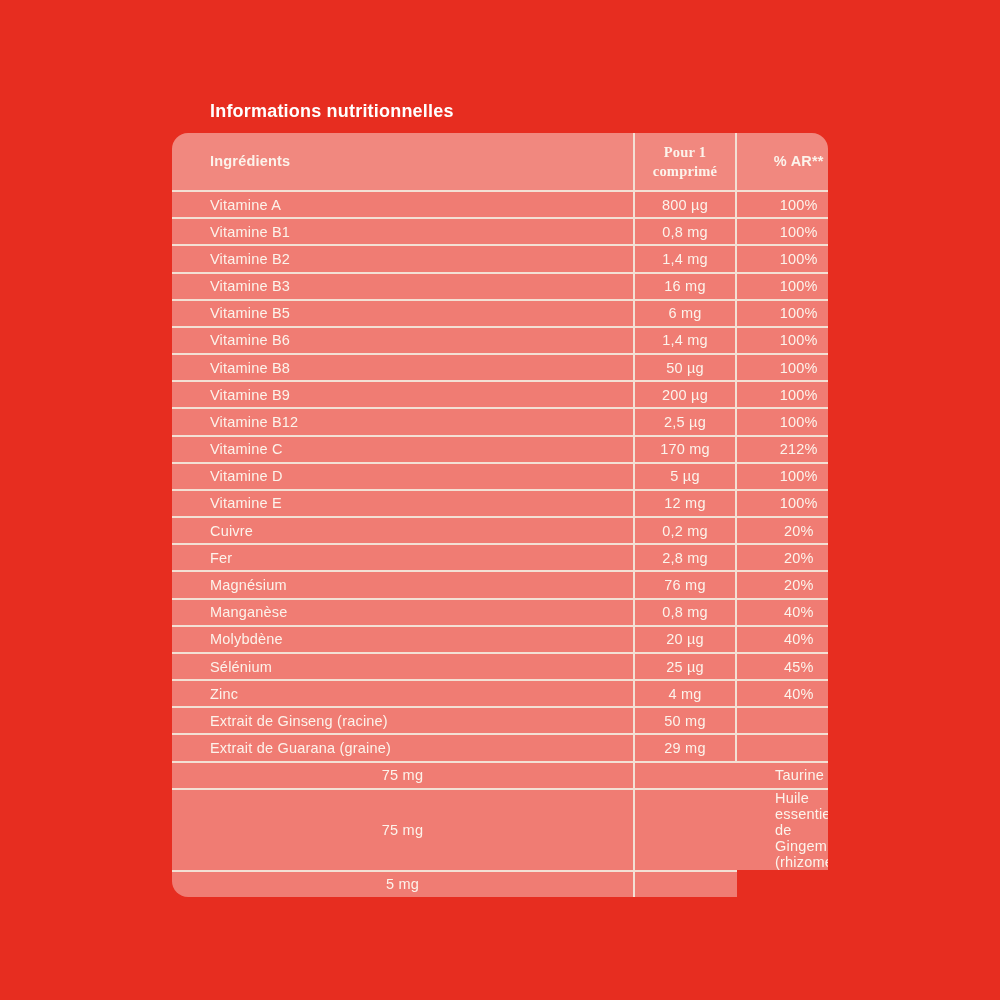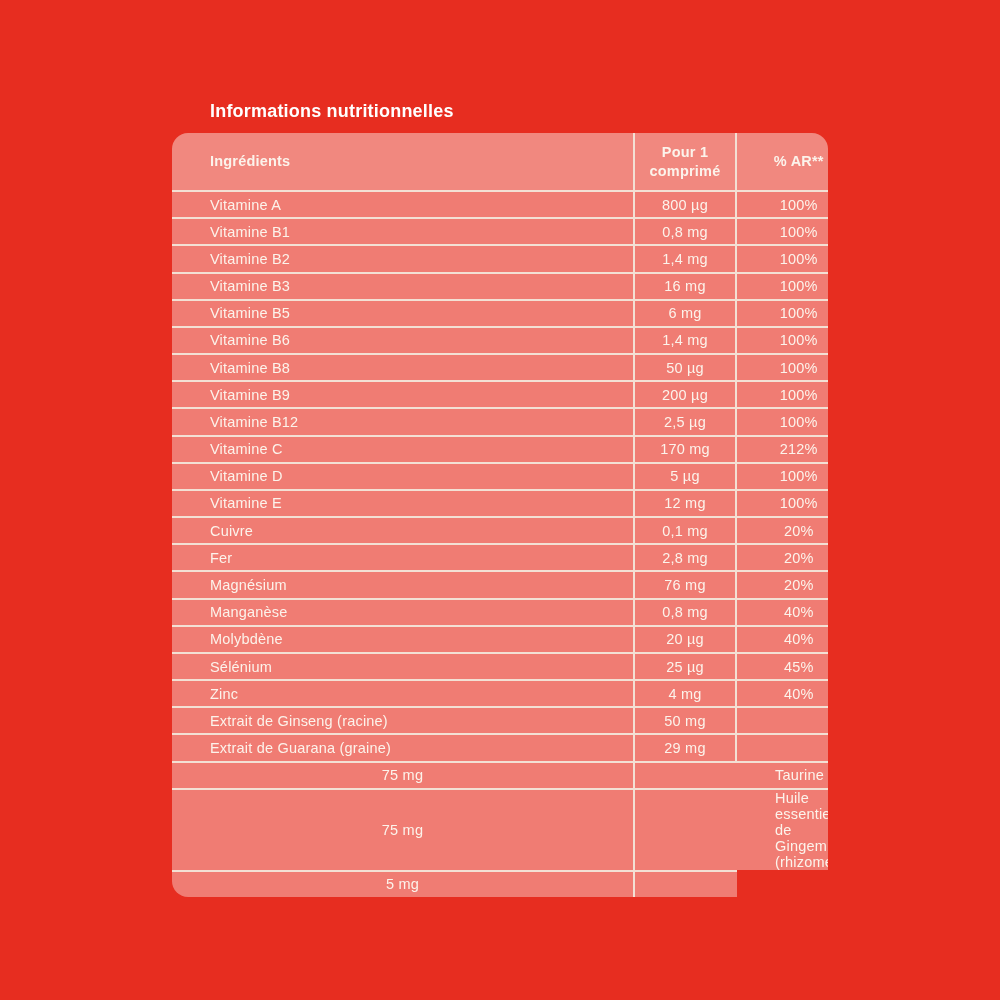"Pour 1 comprimé" .cell.header.col-1 { font-family: none -> Liberation Serif, serif }
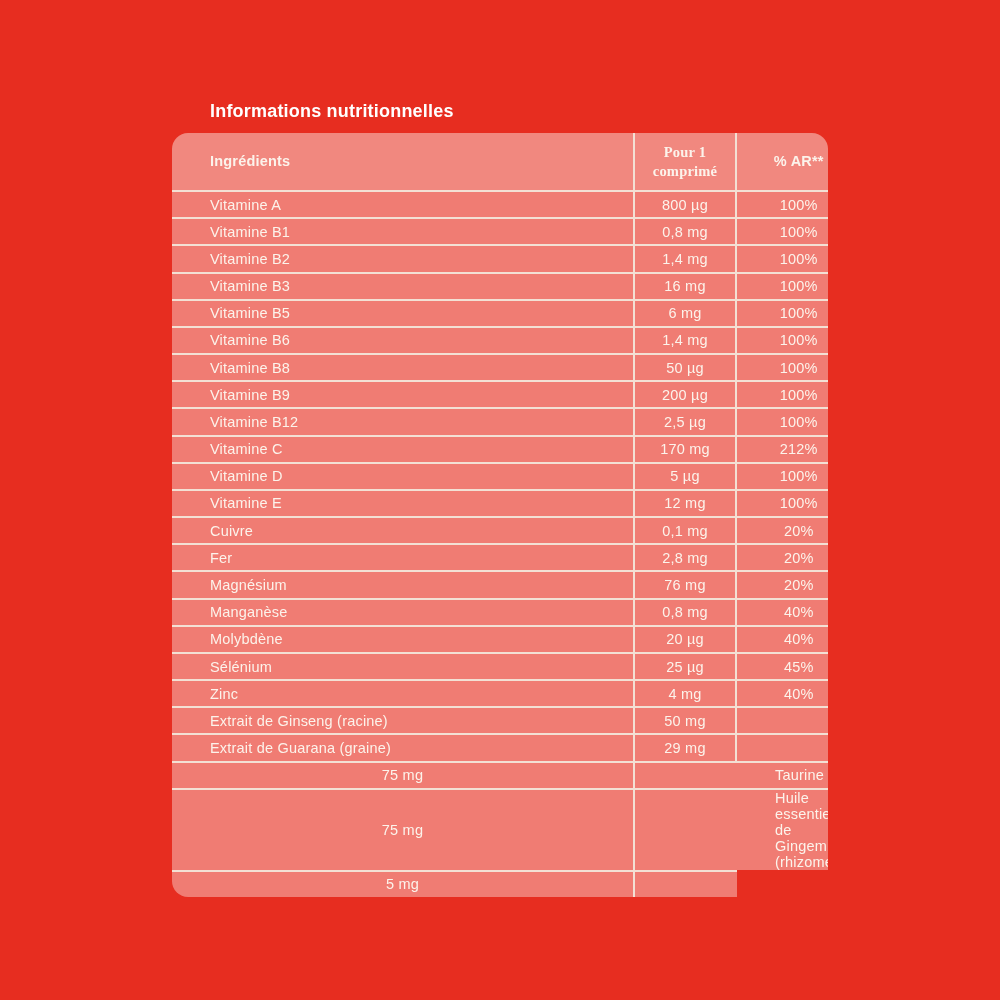"0,1 mg" div.cell { text: 0,1 -> 0,2 }
